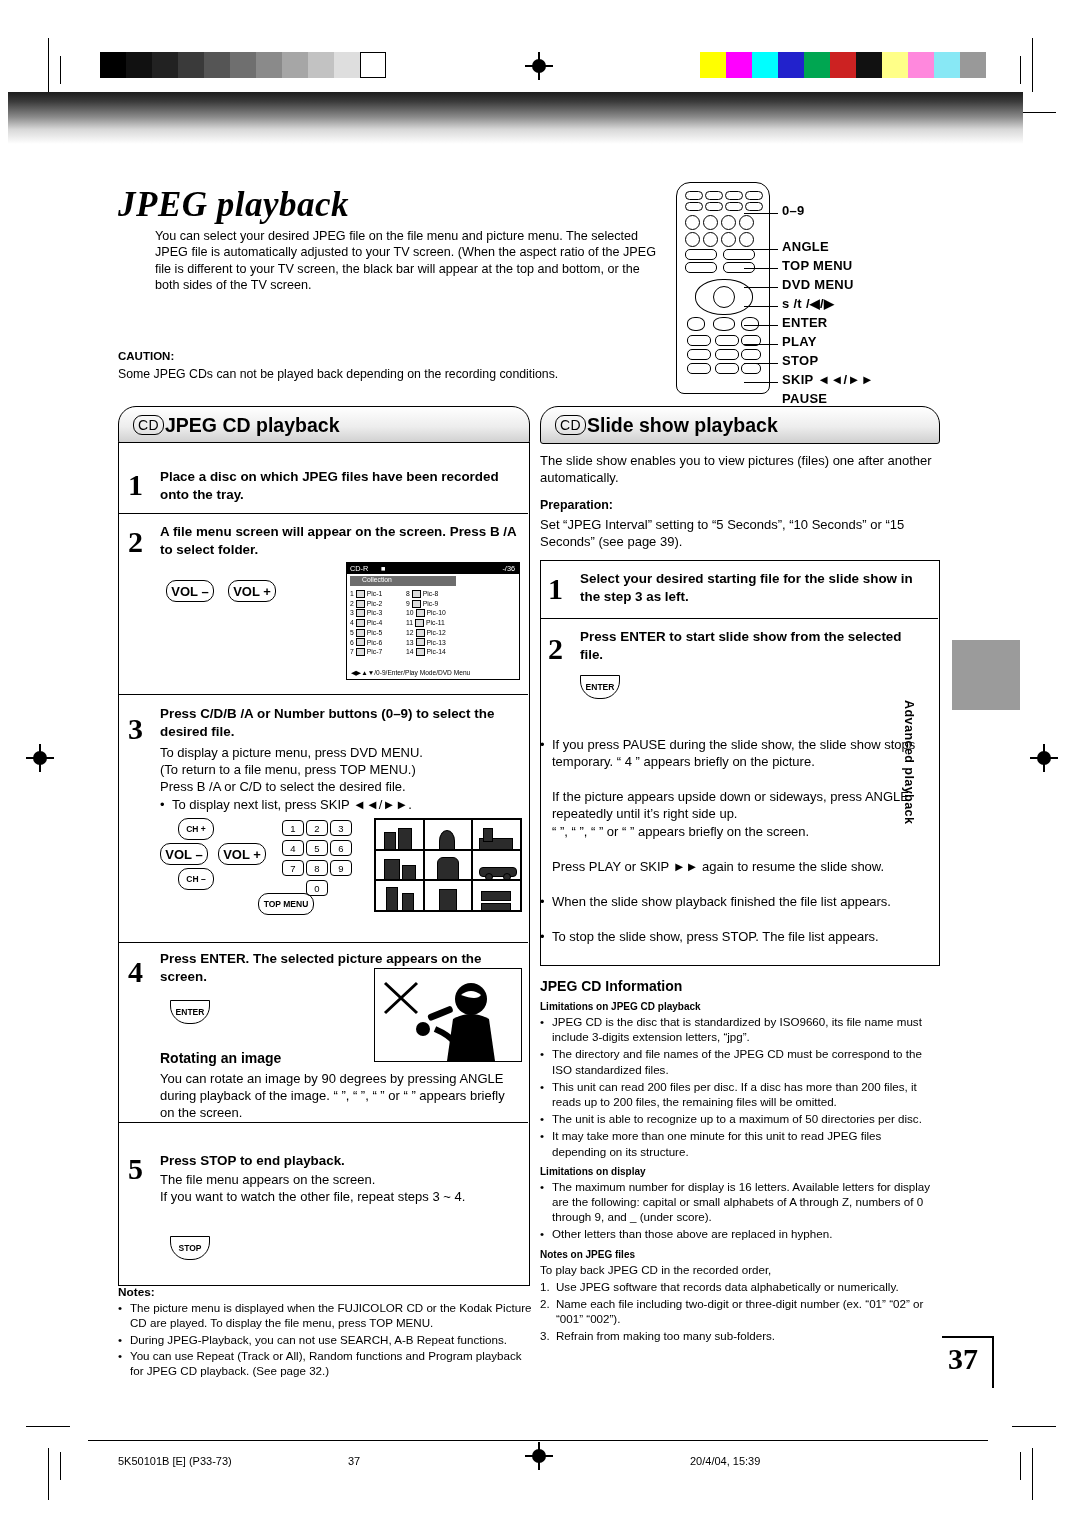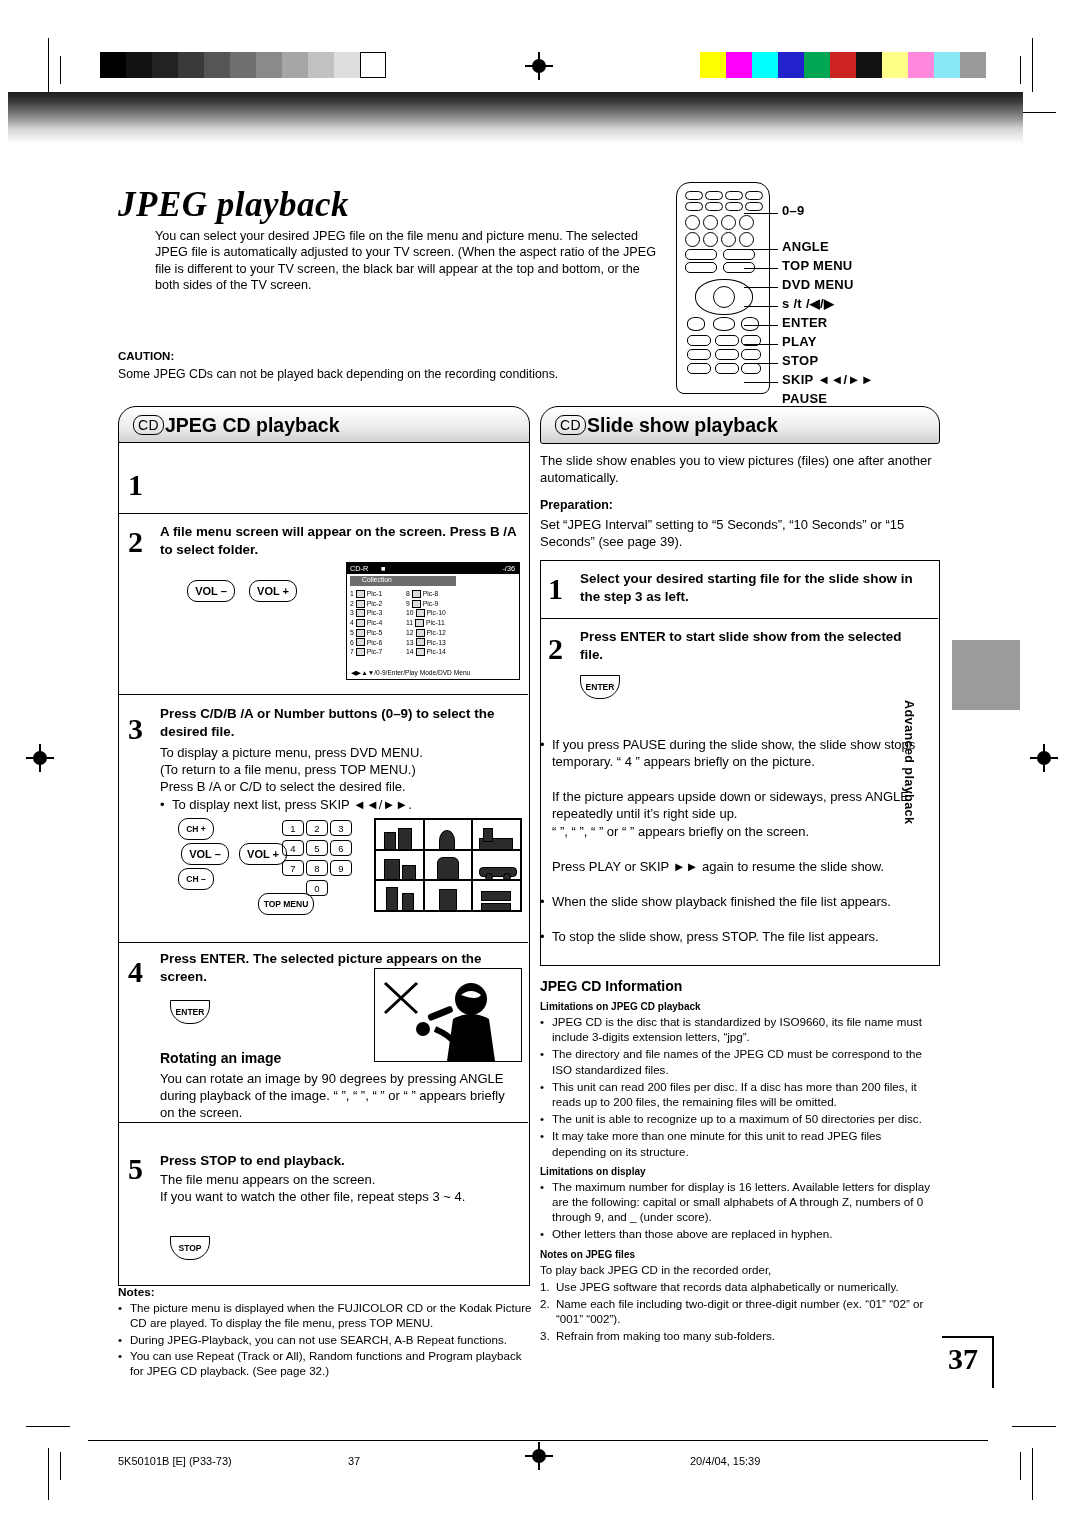"Place a disc on which" div.stept { html: none -> <div>Place a disc on which JPEG files have been recorded onto the tray.</div> }
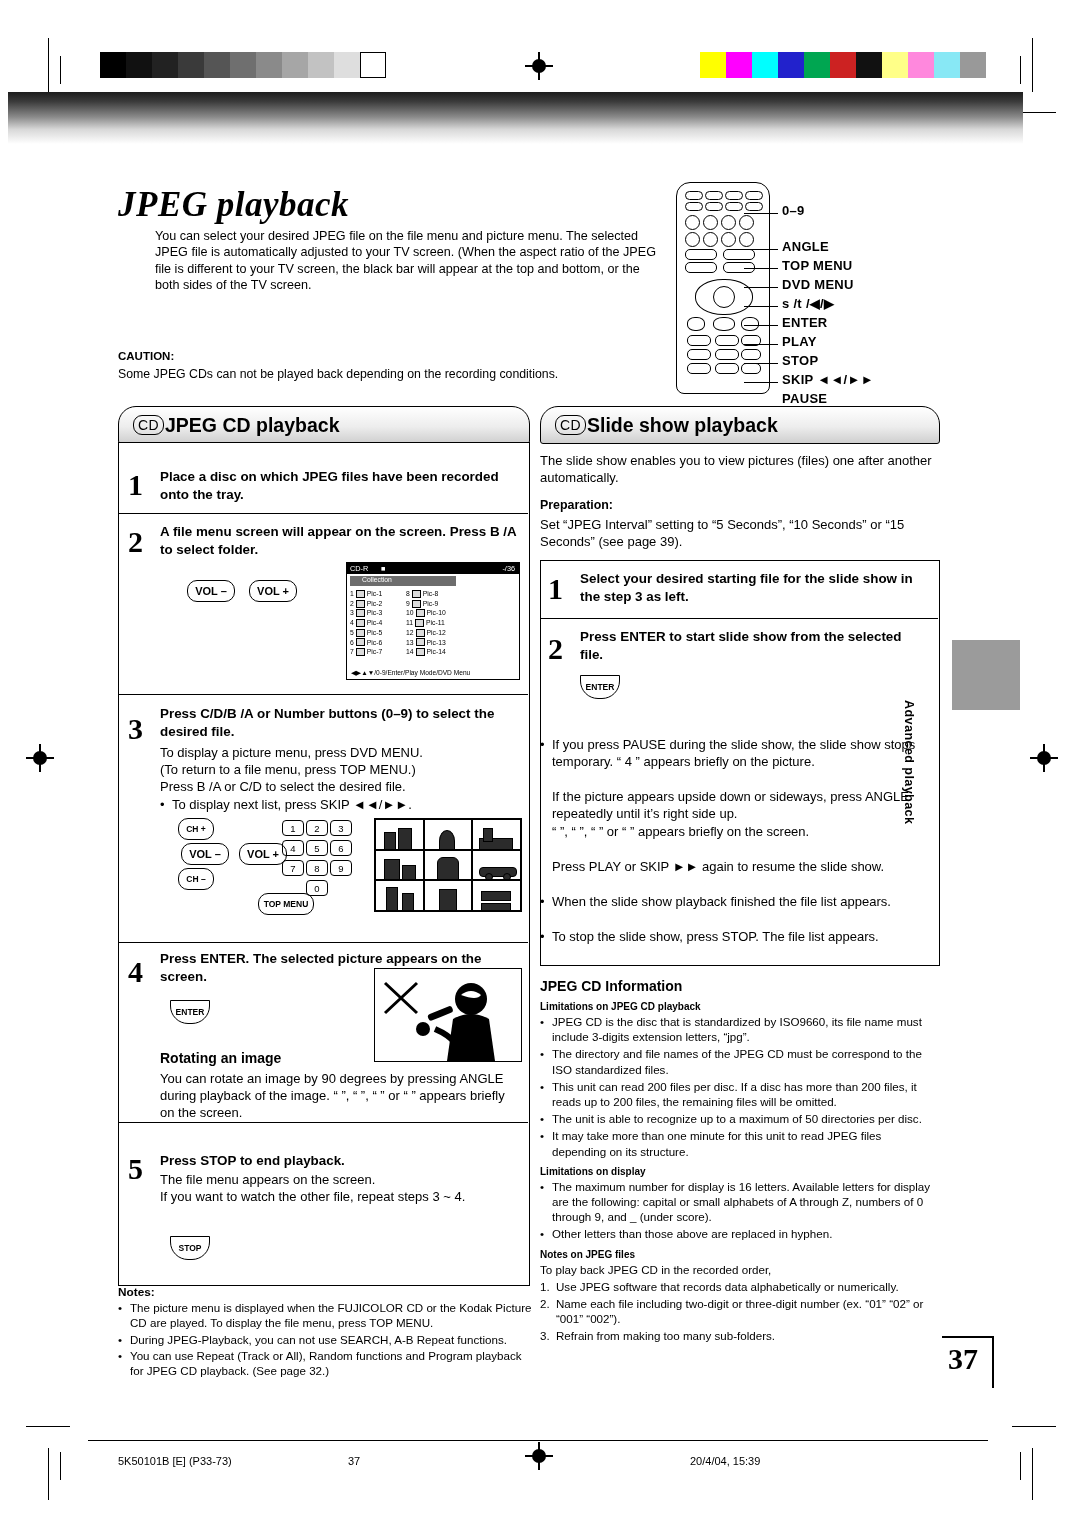"VOL –" .volbtn { font-size: 11px -> 13px; margin-left: 21px -> none }
